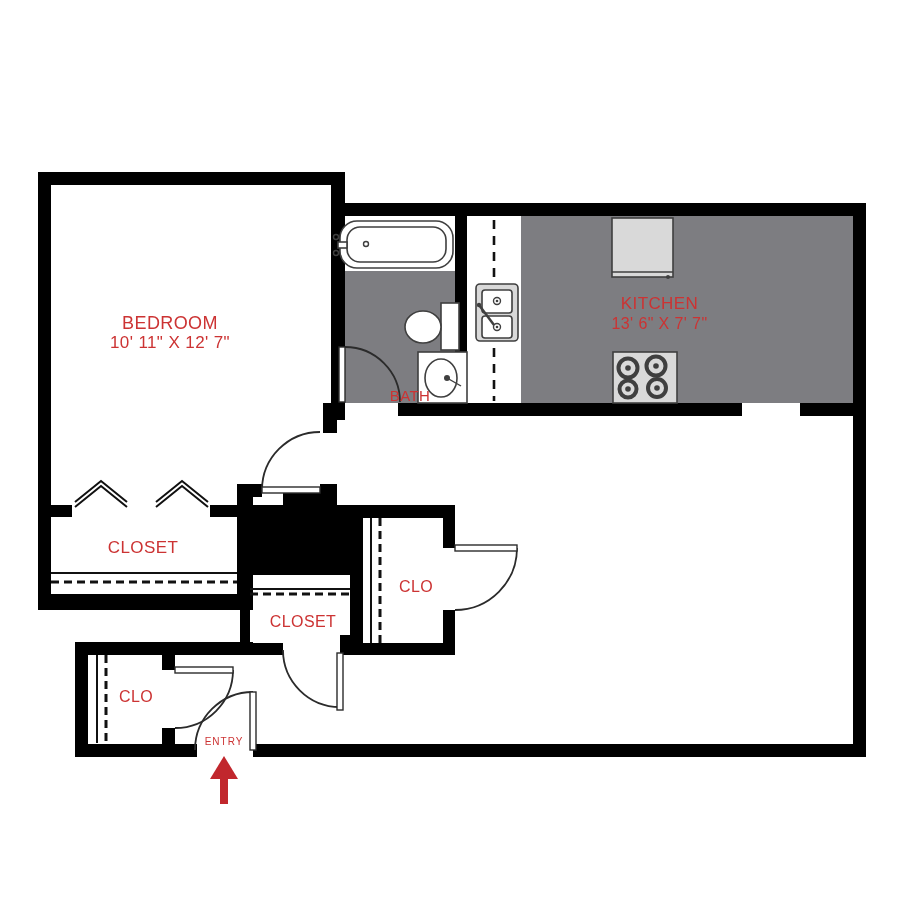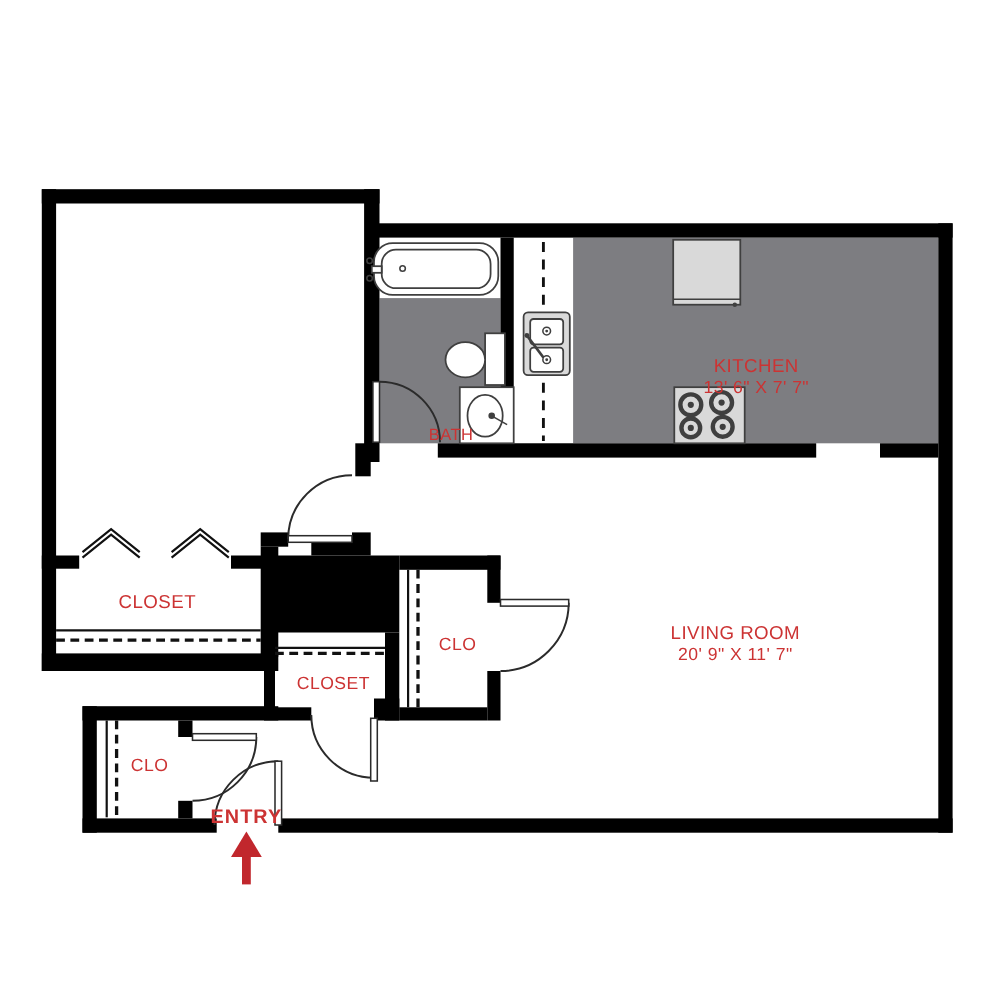"KITCHEN" .lbl-kitchen { left: 570px -> 542px; margin-top: 29px -> none }
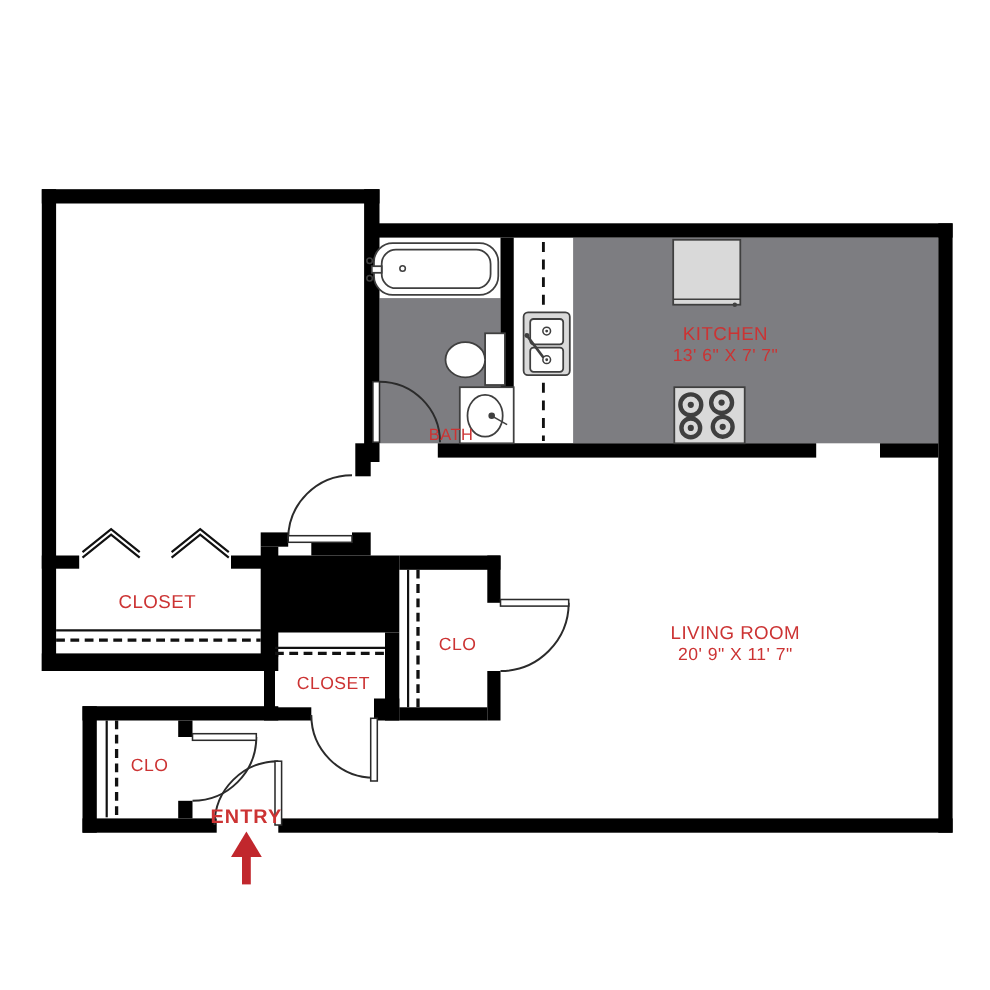"BEDROOM" div.room-label { html: none -> <div> <div>BEDROOM</div> <div>10' 11" X 12' 7"</div> </div> }
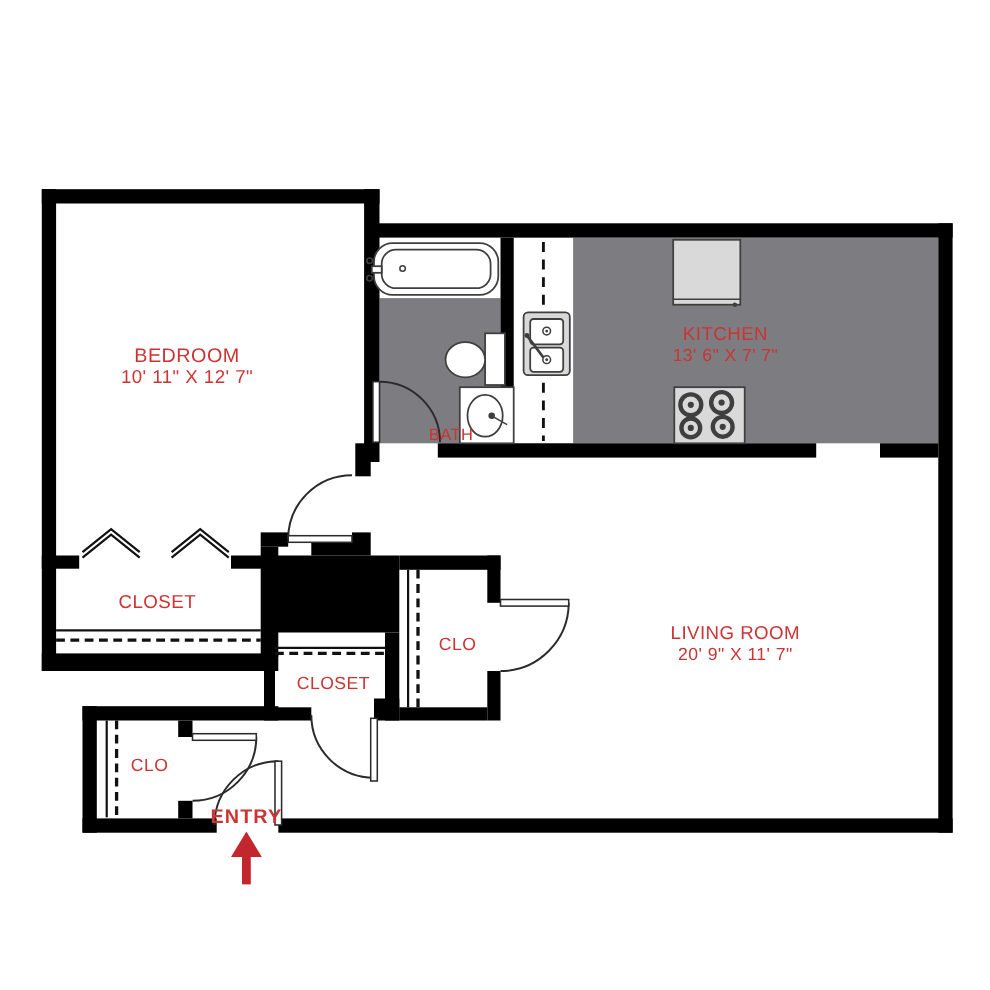"LIVING ROOM" div.room-label { html: <div> <div>LIVING ROOM</div> <div>20' 9" X 11' 7"</div> </div> -> none }
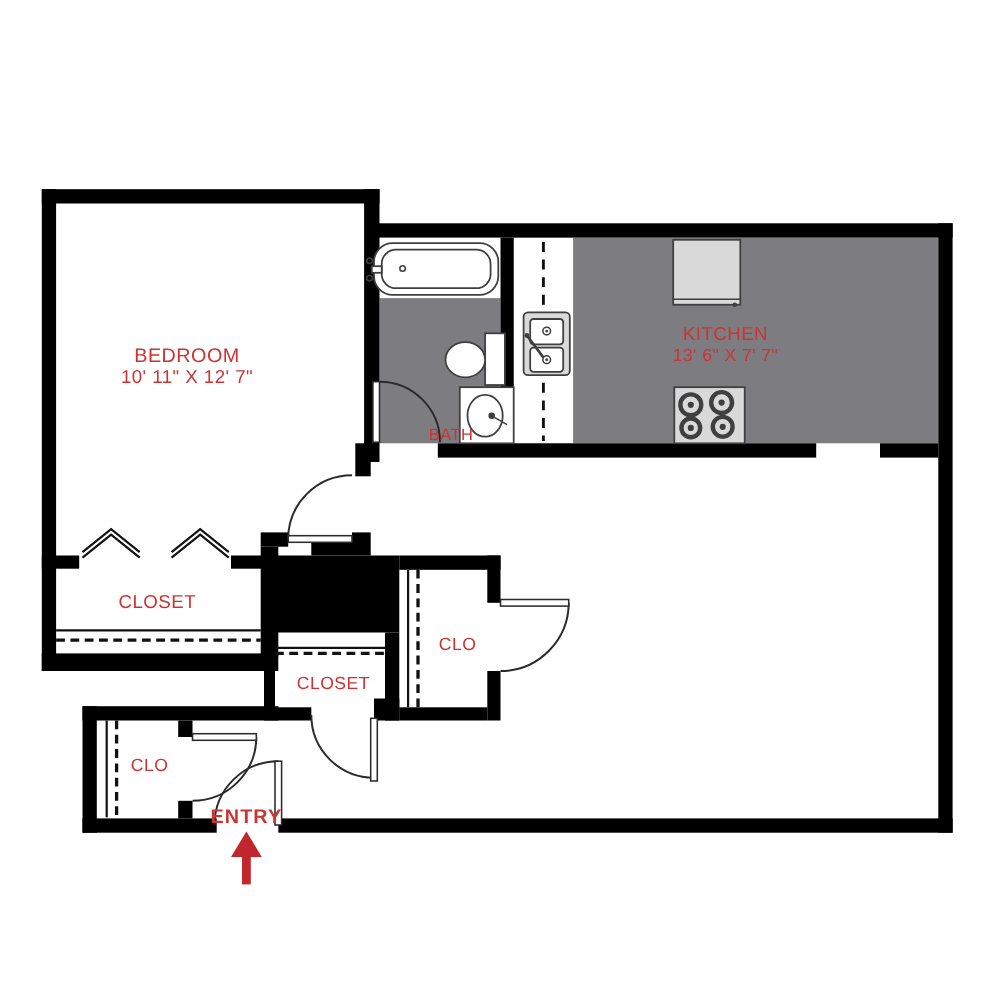"ENTRY" .lbl-entry { font-size: 18px -> 10px; font-weight: bold -> none }
